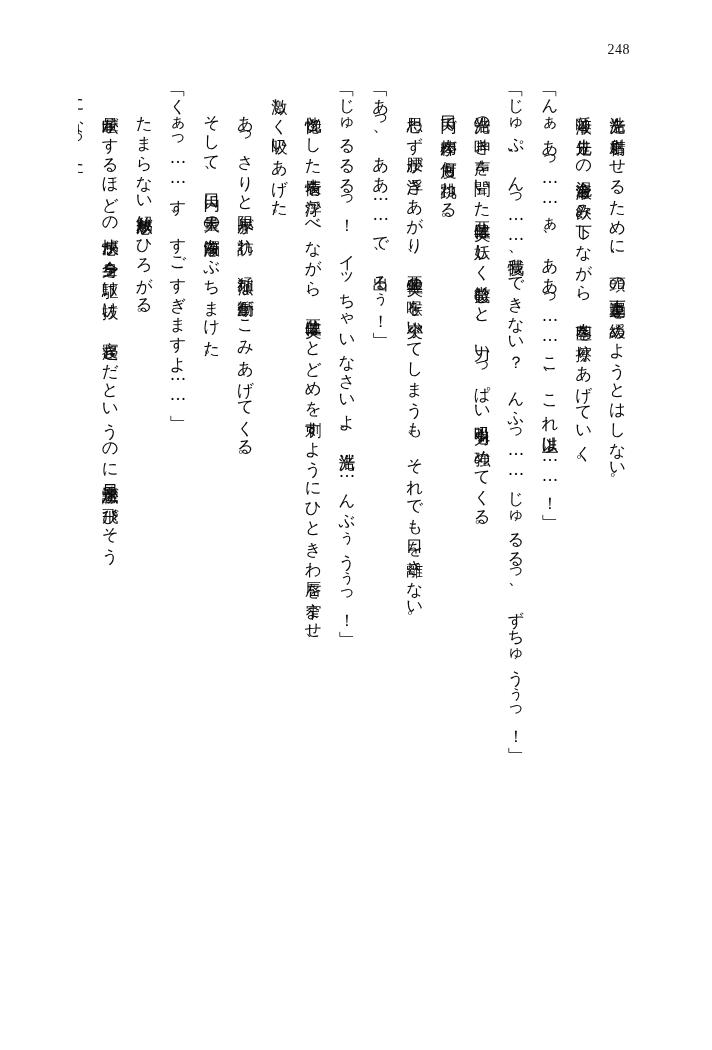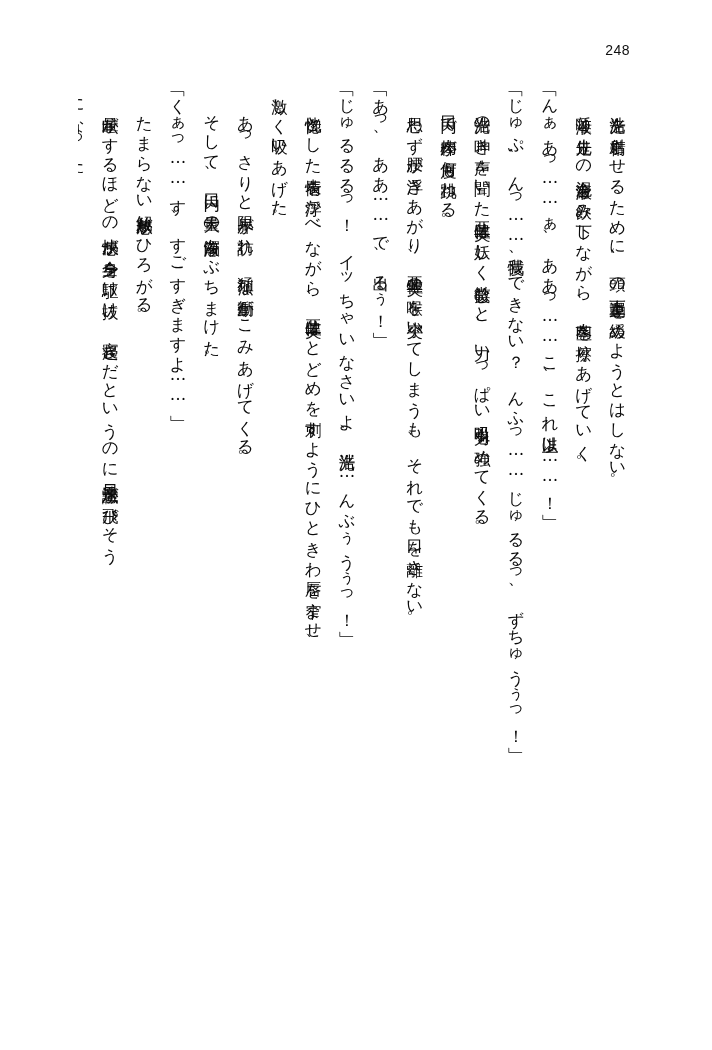"248" .page-number { font-family: Liberation Sans, sans-serif -> Liberation Serif, serif }
